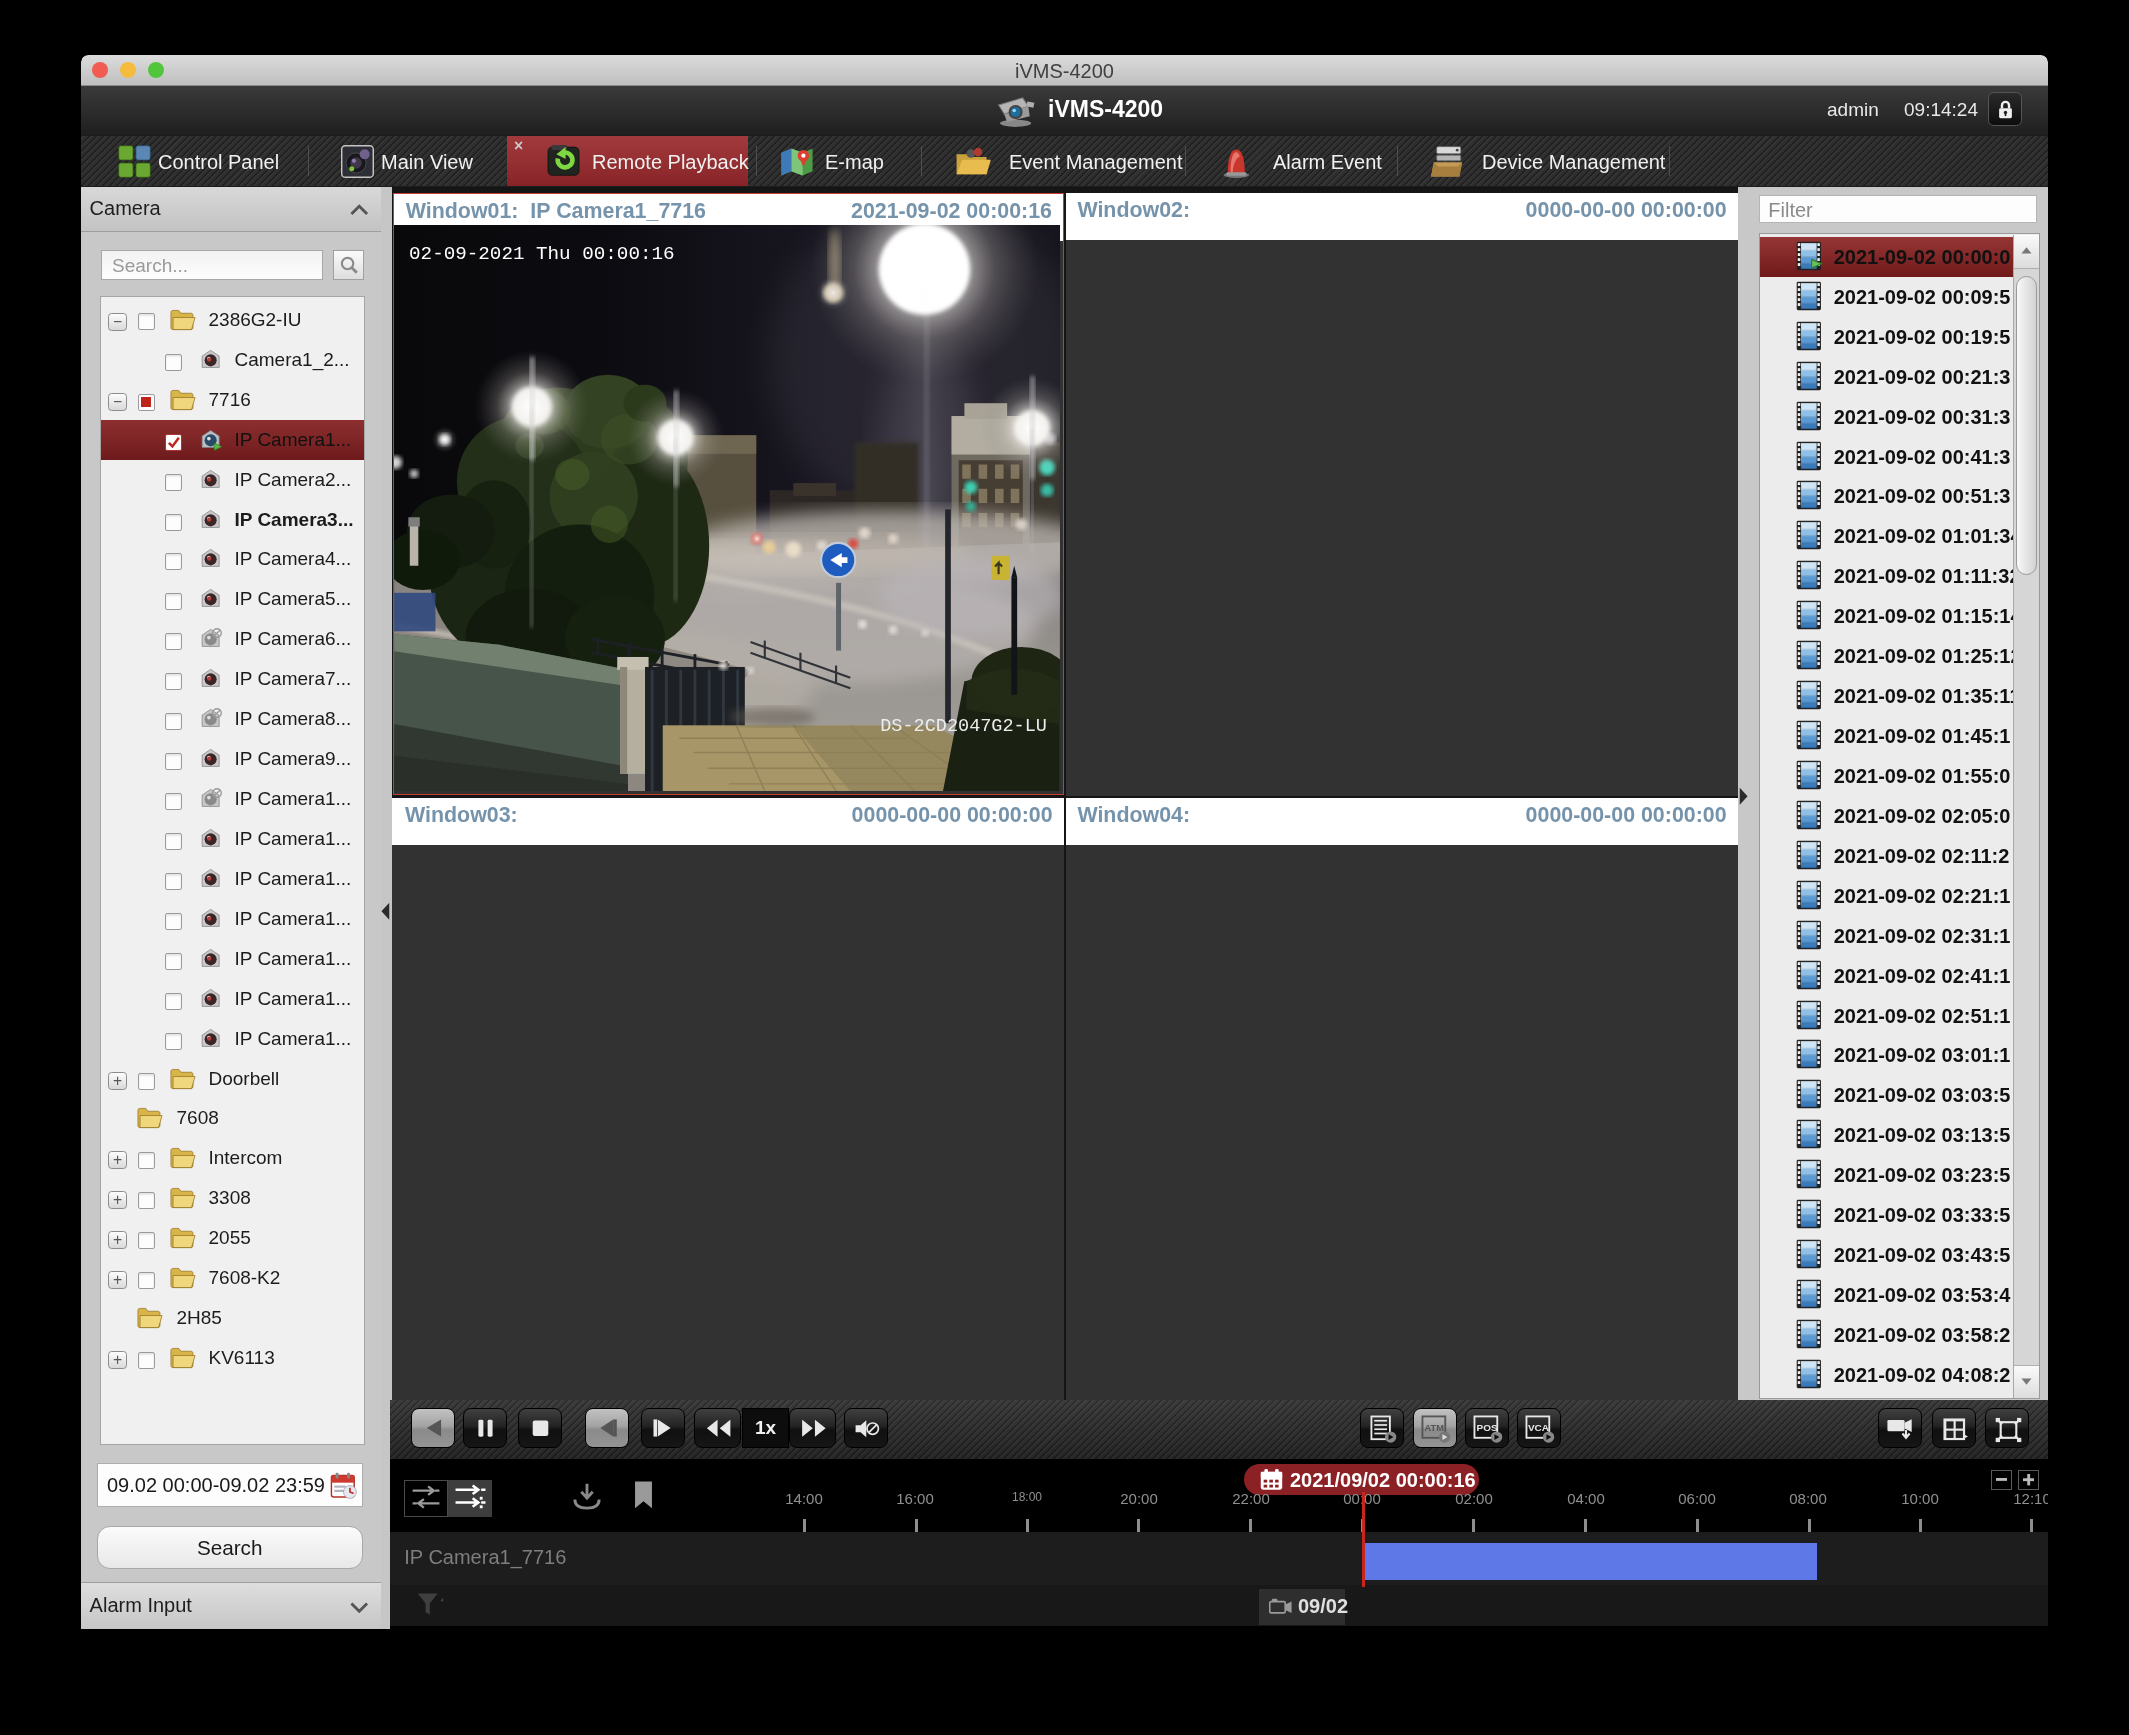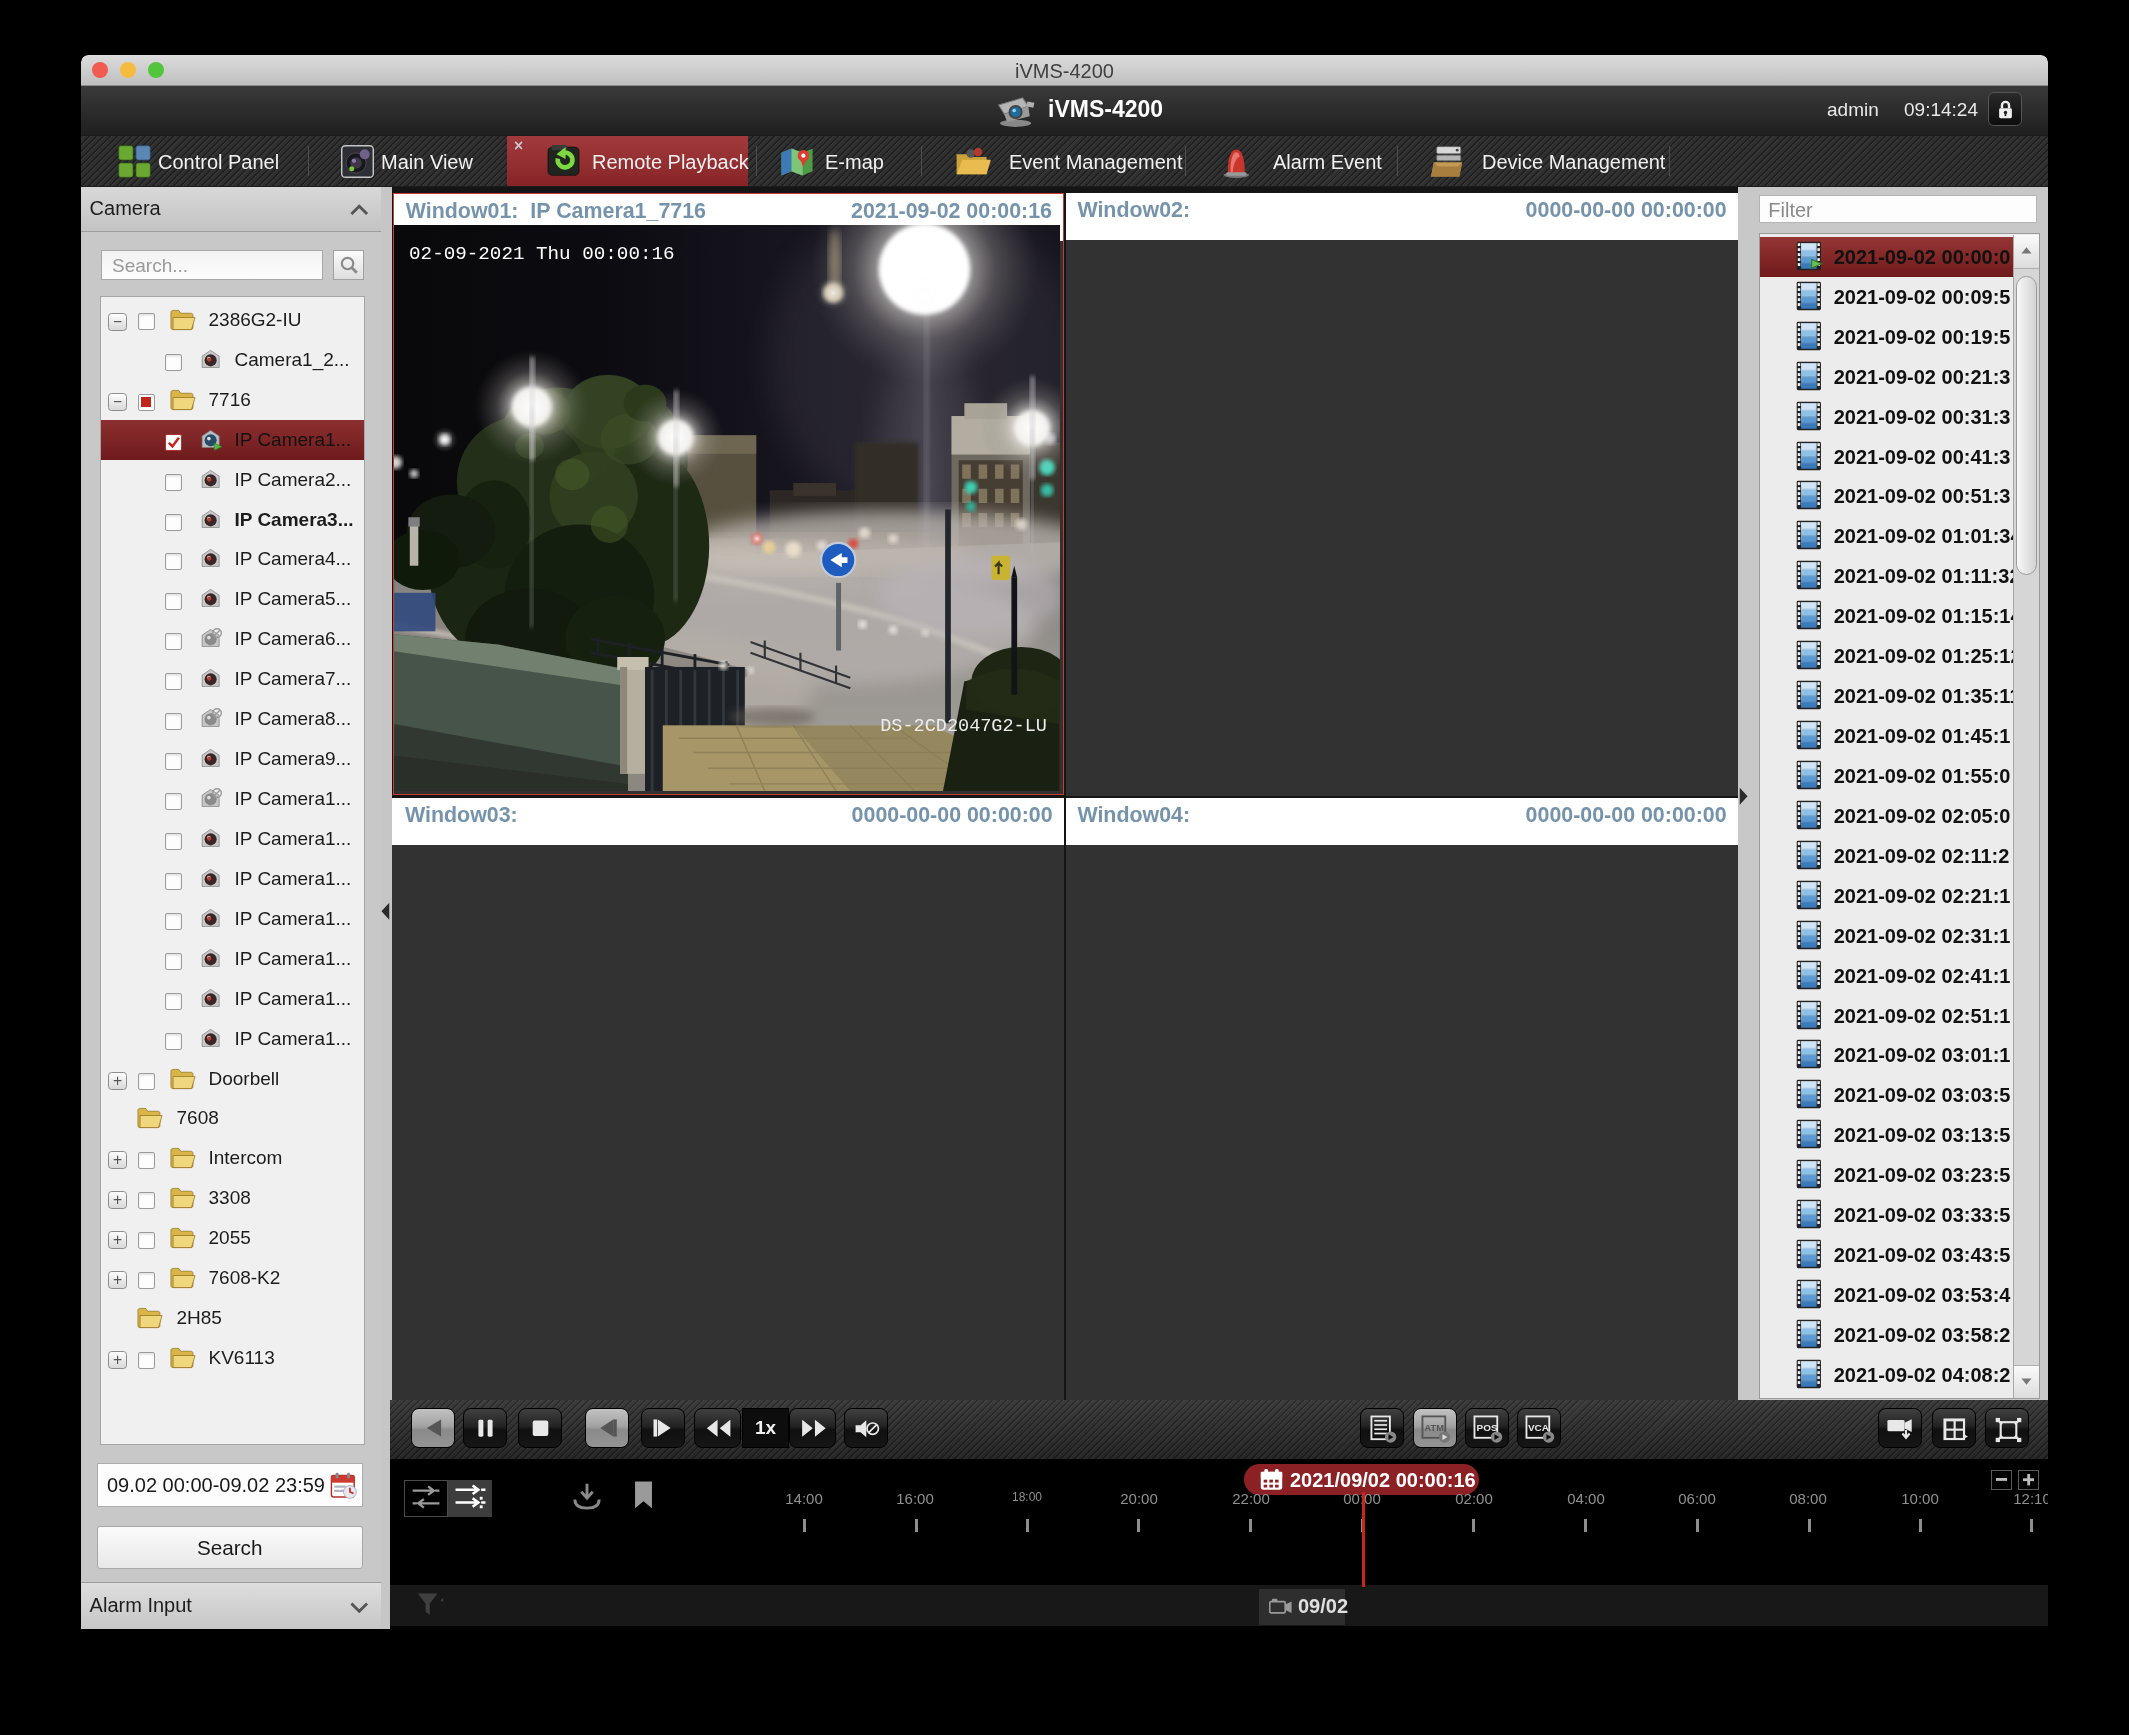"Search" #searchbtn { border-radius: 3px -> 13px }
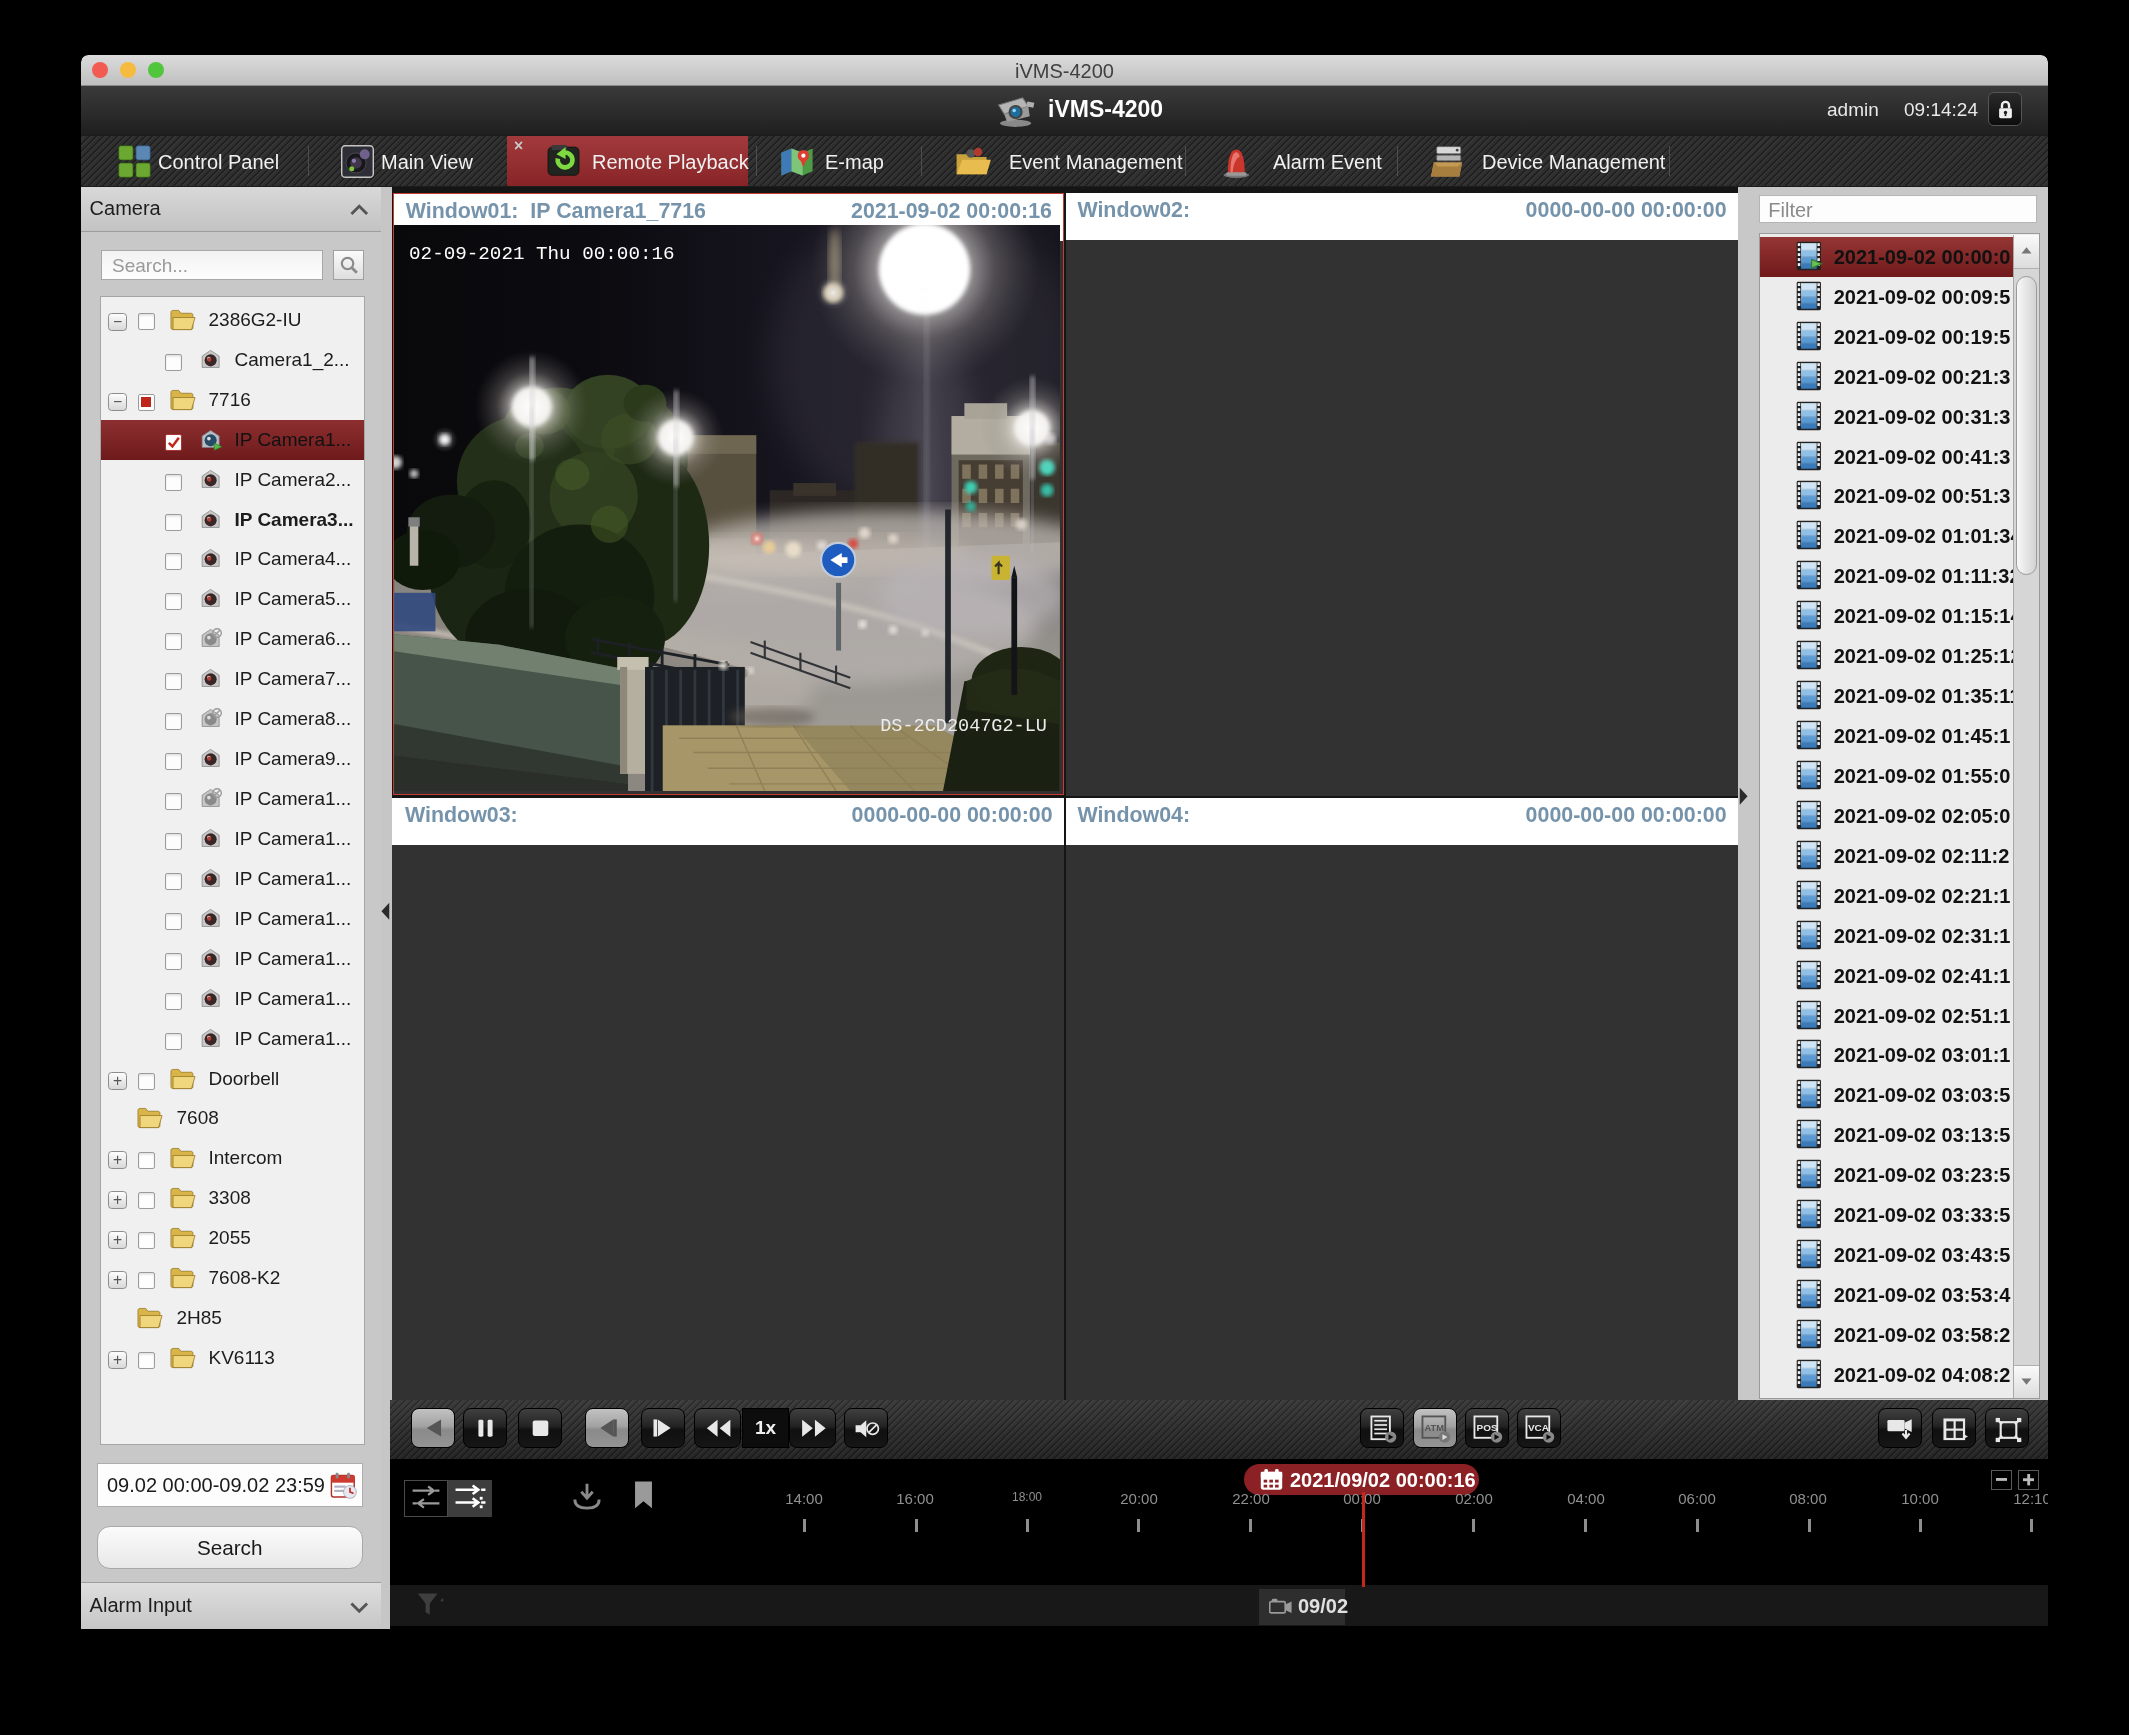"IP Camera1_7716" div.ab { html: none -> <div> <div>IP Camera1_7716</div> <div></div> </div> }
